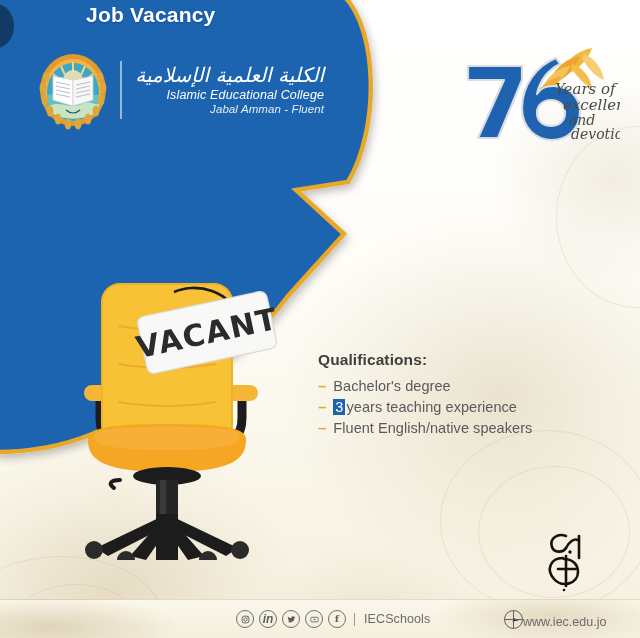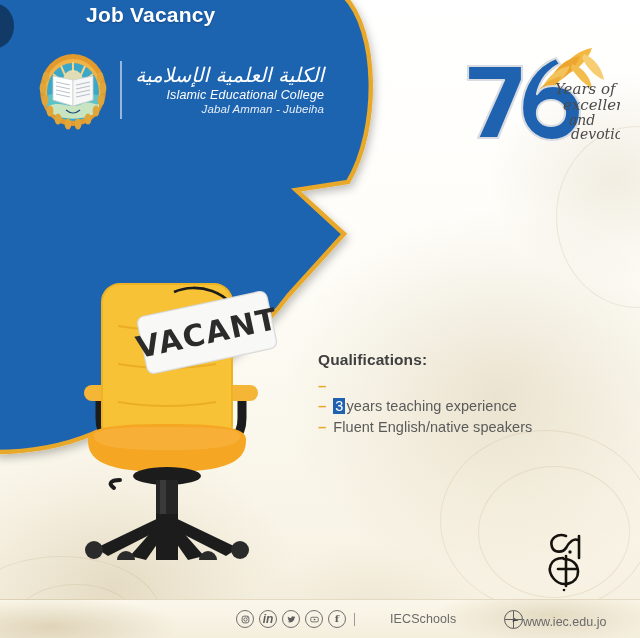"Jabal Amman - Jubeiha" div.logo-en2 { text: Jubeiha -> Fluent }
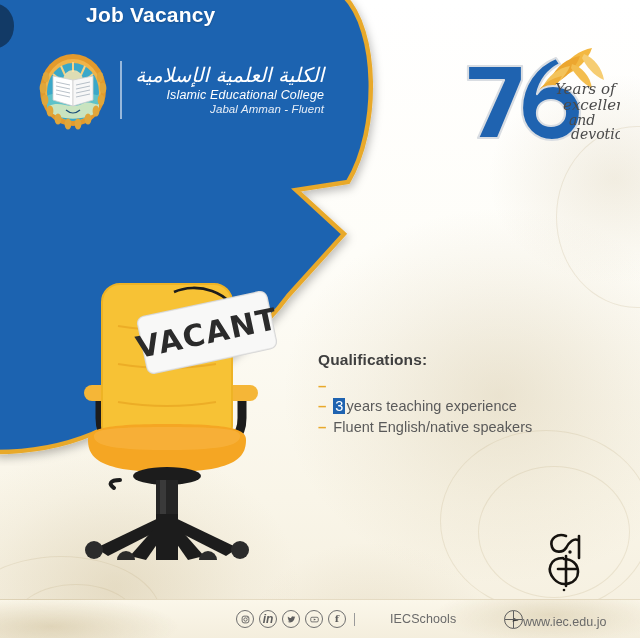"Bachelor's degree" span.qual-text { html: none -> <span>Bachelor's degree</span> }
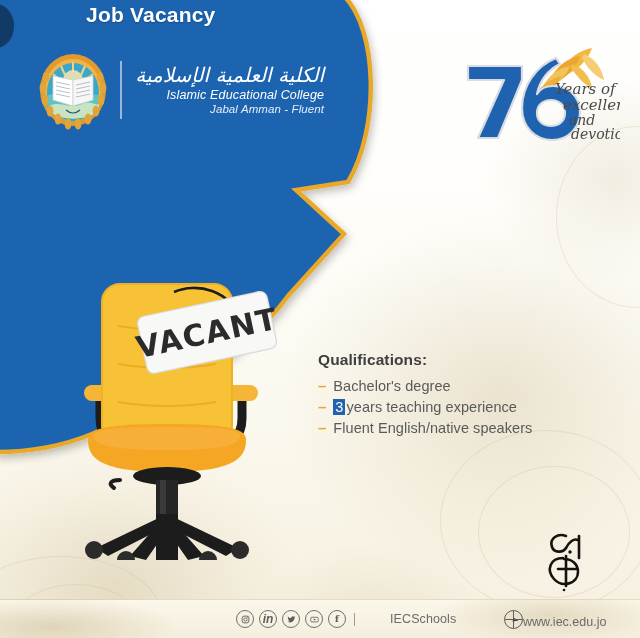"IECSchools" .footer-handle { margin-left: 26px -> none }
